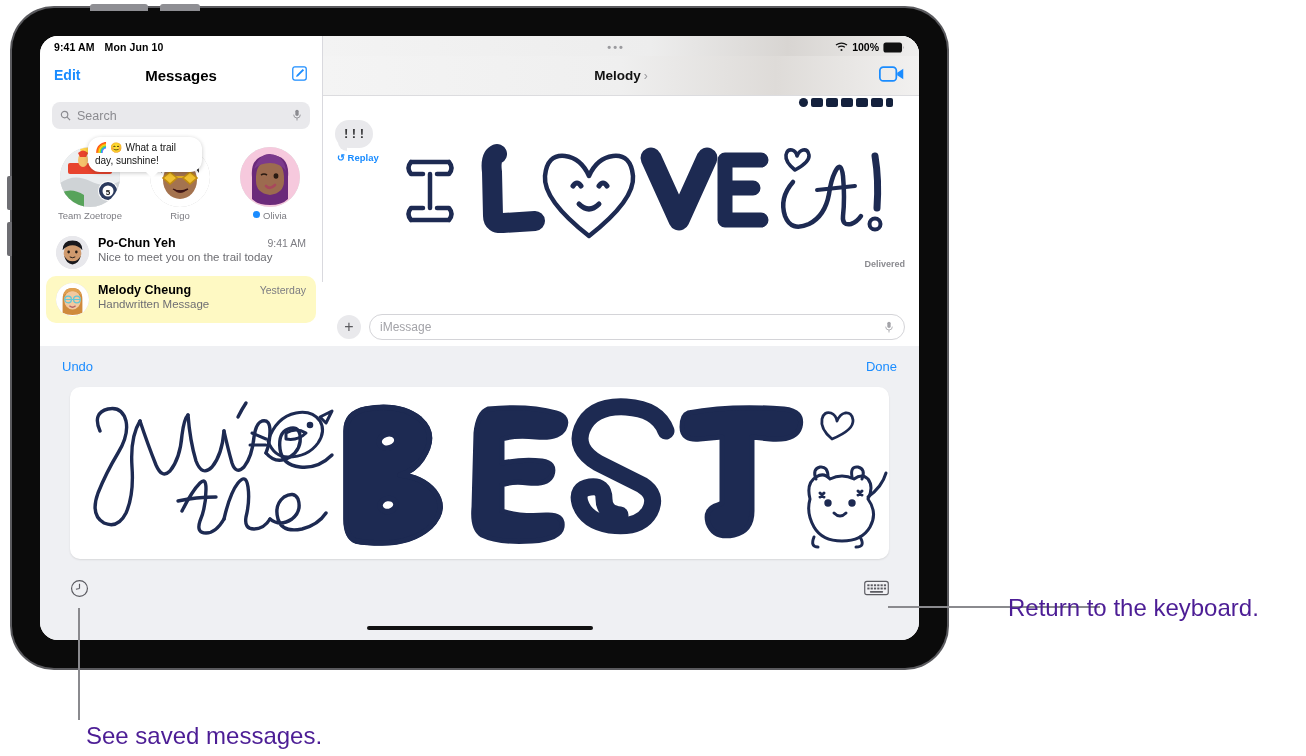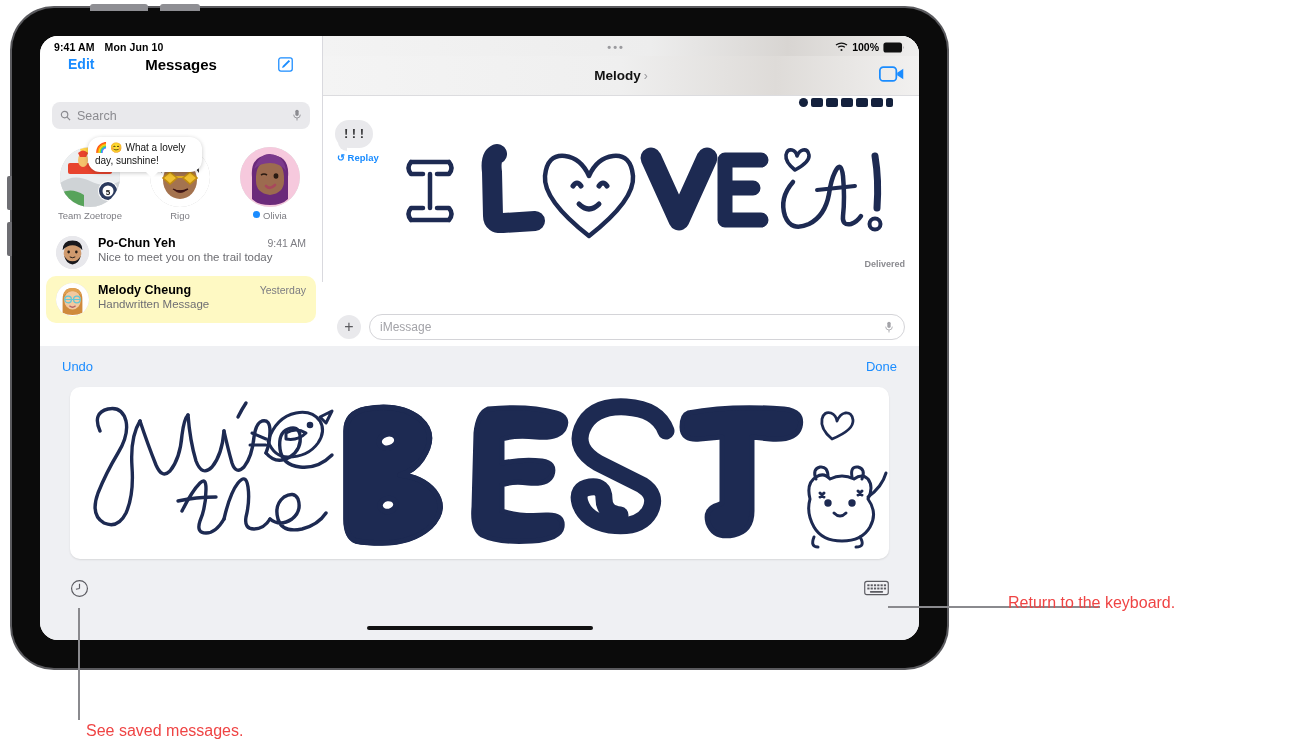"Edit" .nav-row { align-items: flex-start -> center; padding: 0 28px -> 0 14px }
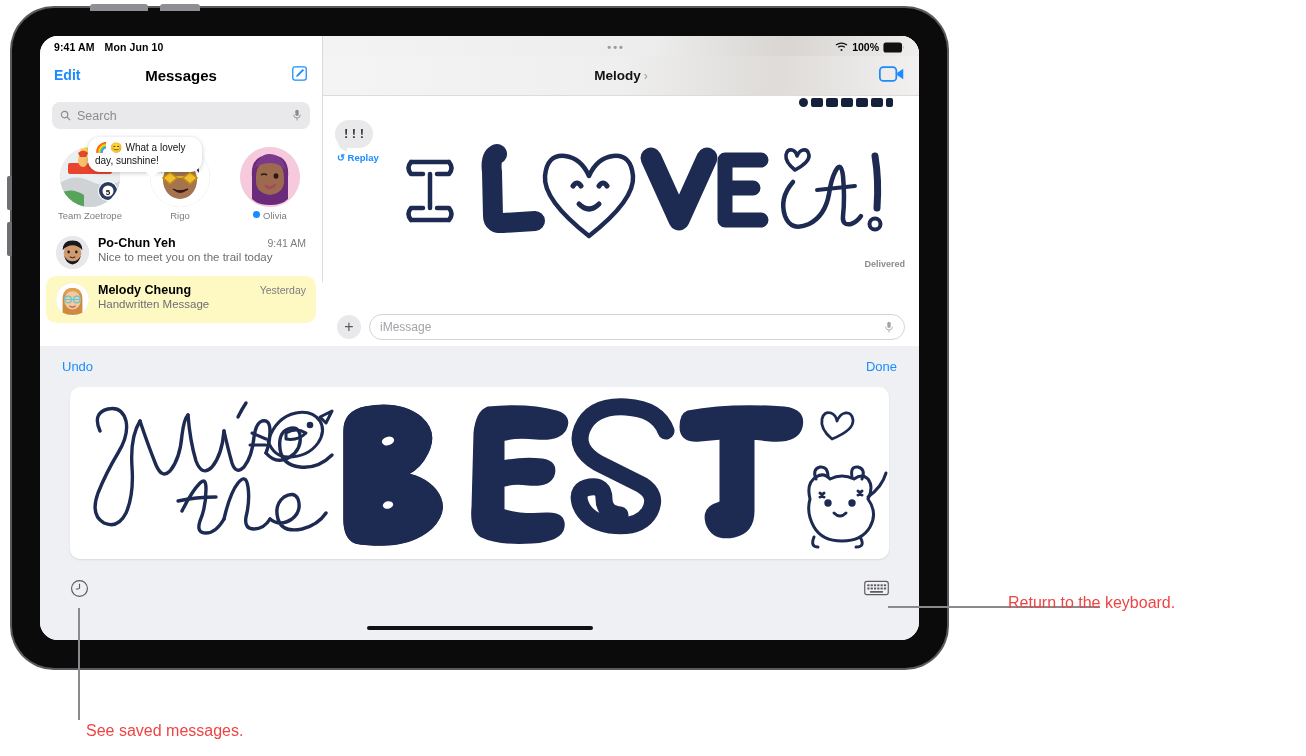"What a lovely day, sunshine!" span { text: lovely -> trail }
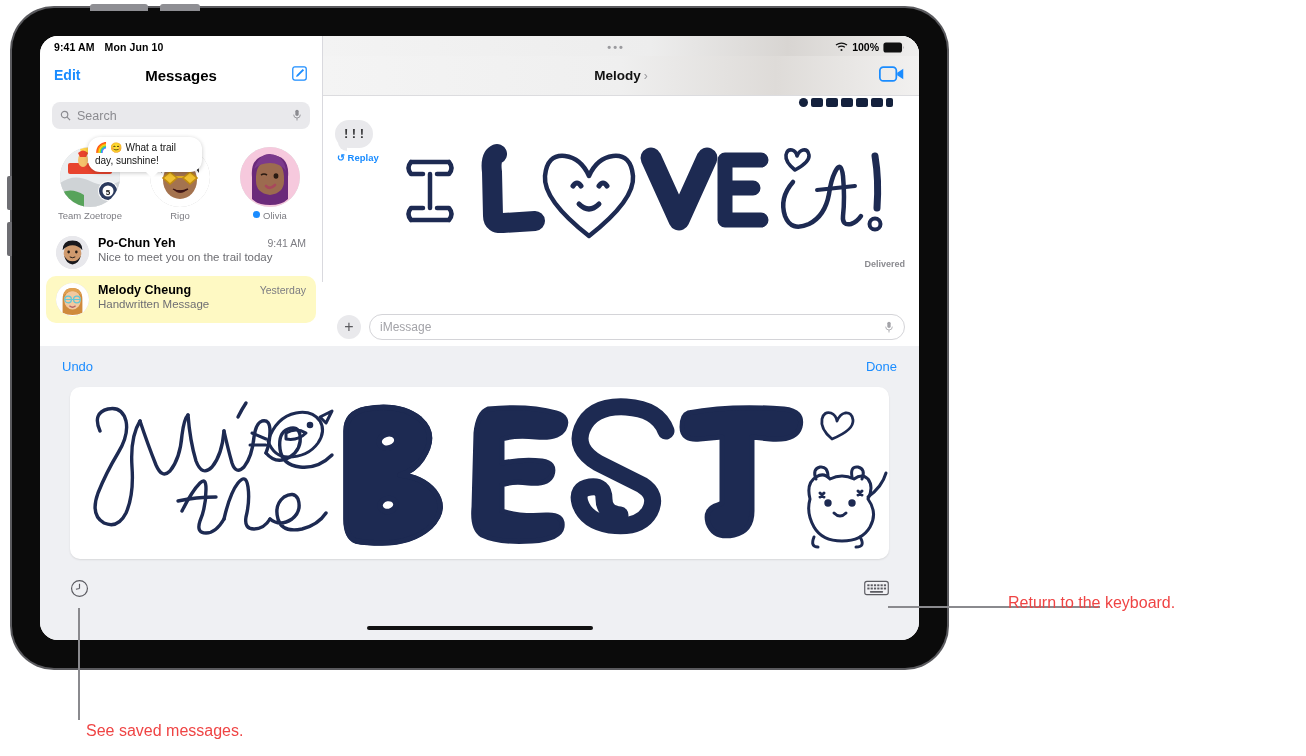"Return to the keyboard." .callout-text { color: #ef4444 -> #4c1d95; font-size: 16px -> 24px }
